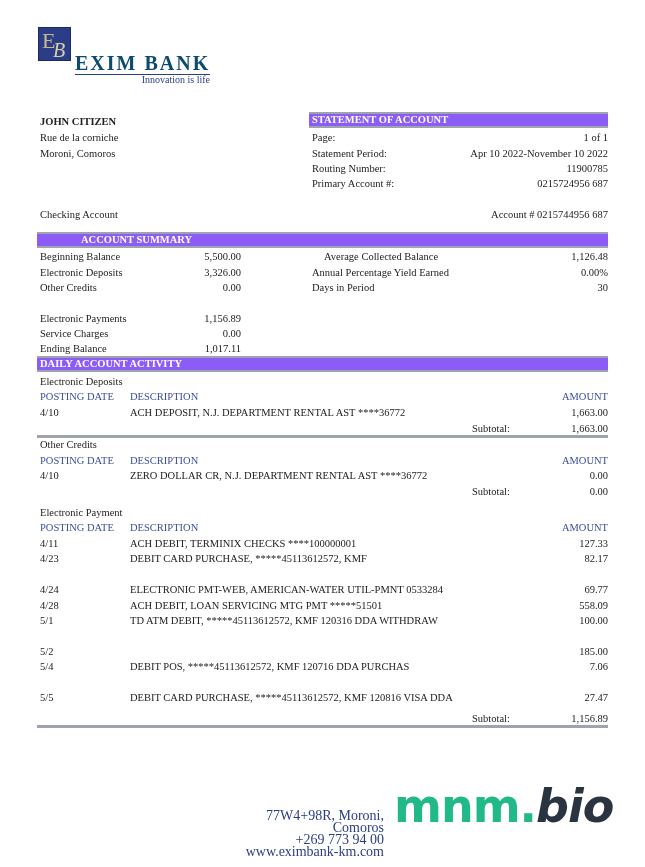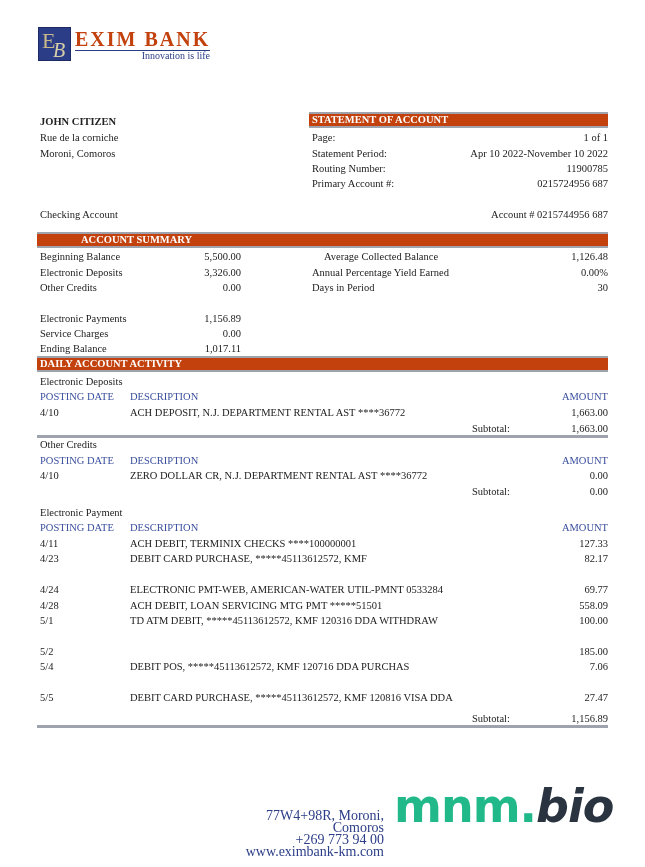"EXIM BANK" .logo-name { color: #c2410c -> #0c4a6e; margin-top: none -> 24px }
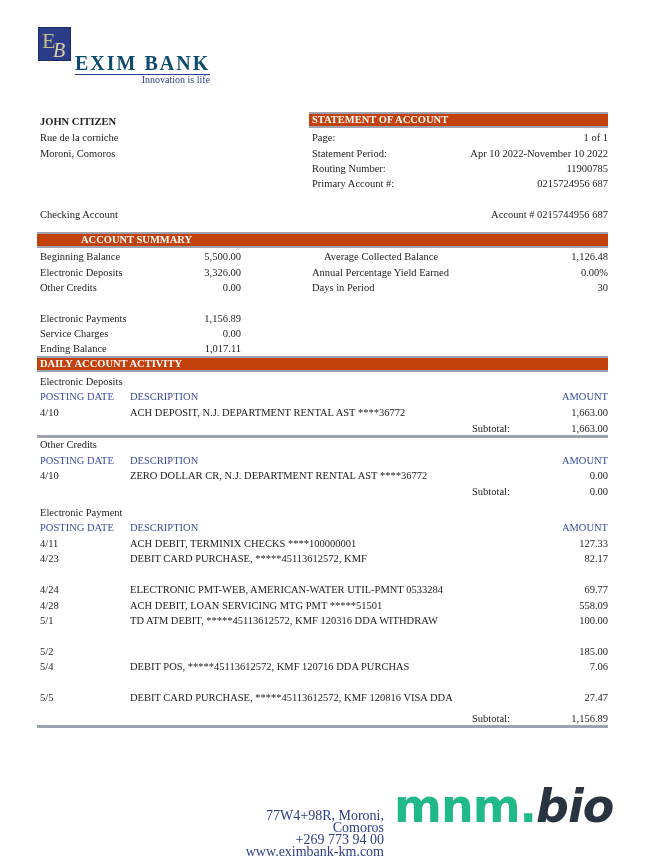"STATEMENT OF ACCOUNT" .bar { background: #c2410c -> #8b5cf6 }
